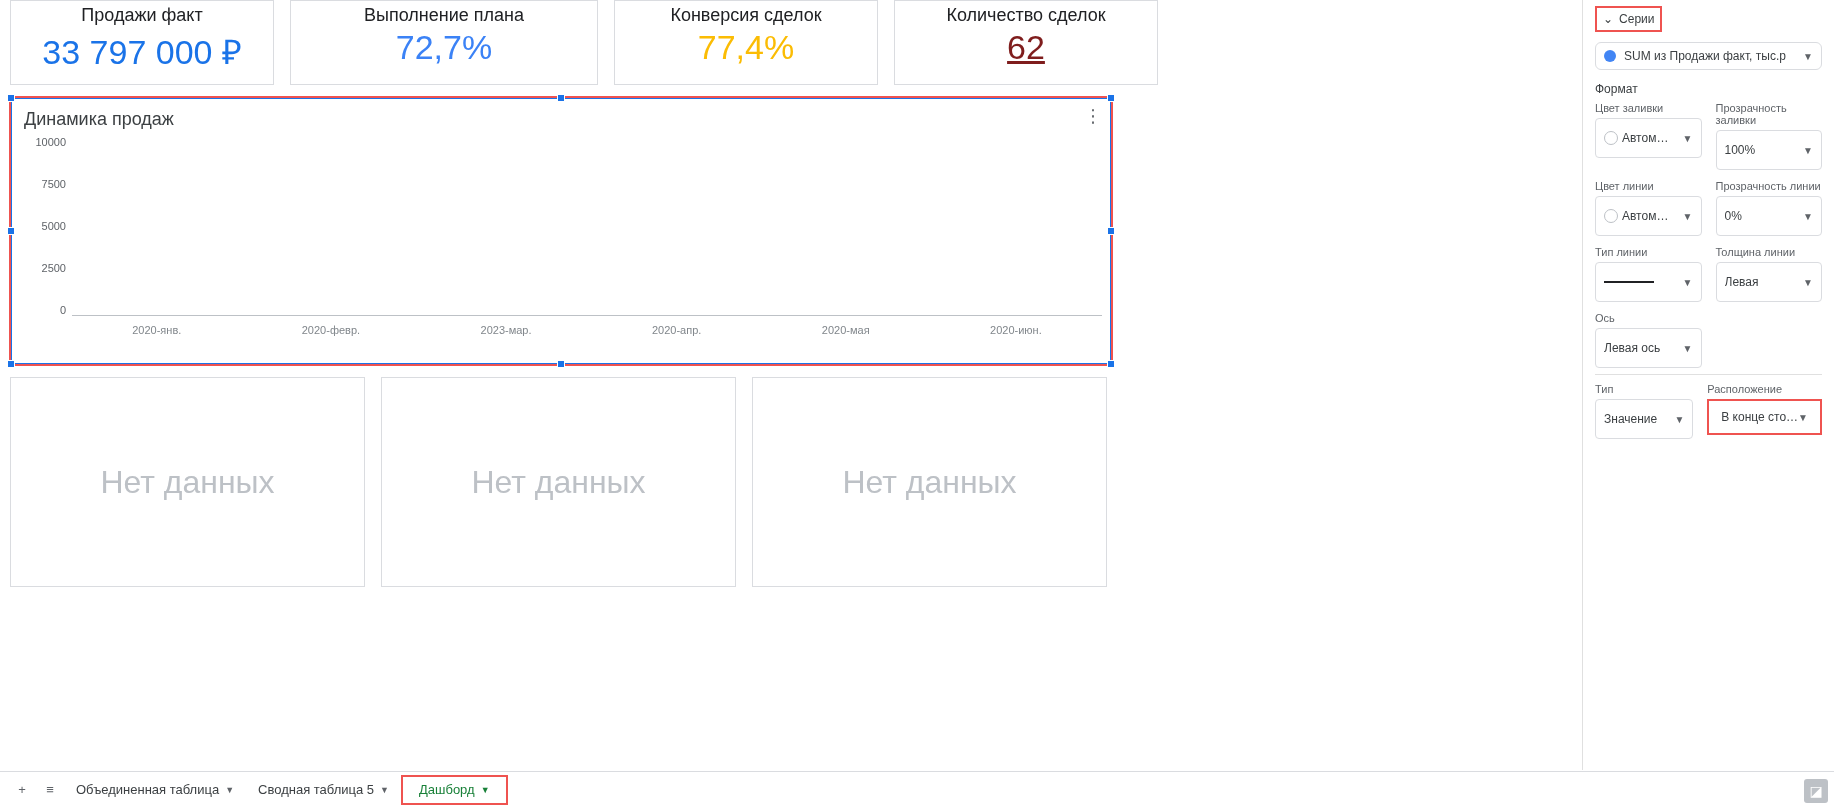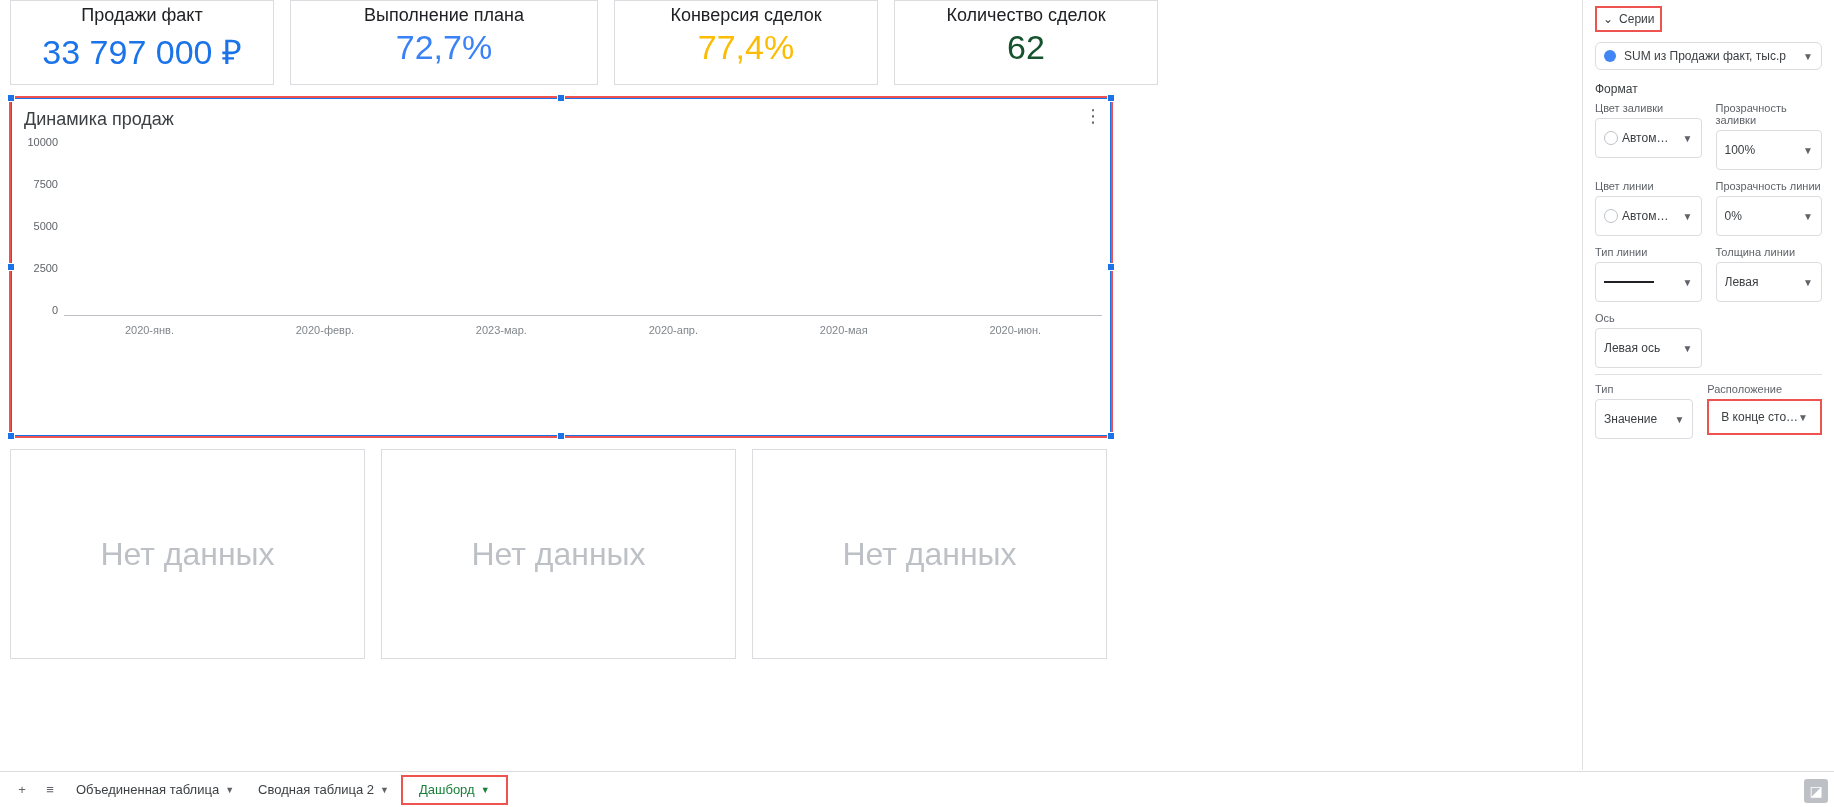"62" .kpi-green .kpi-value { color: #14532d -> #7f1d1d; text-decoration: none -> underline }
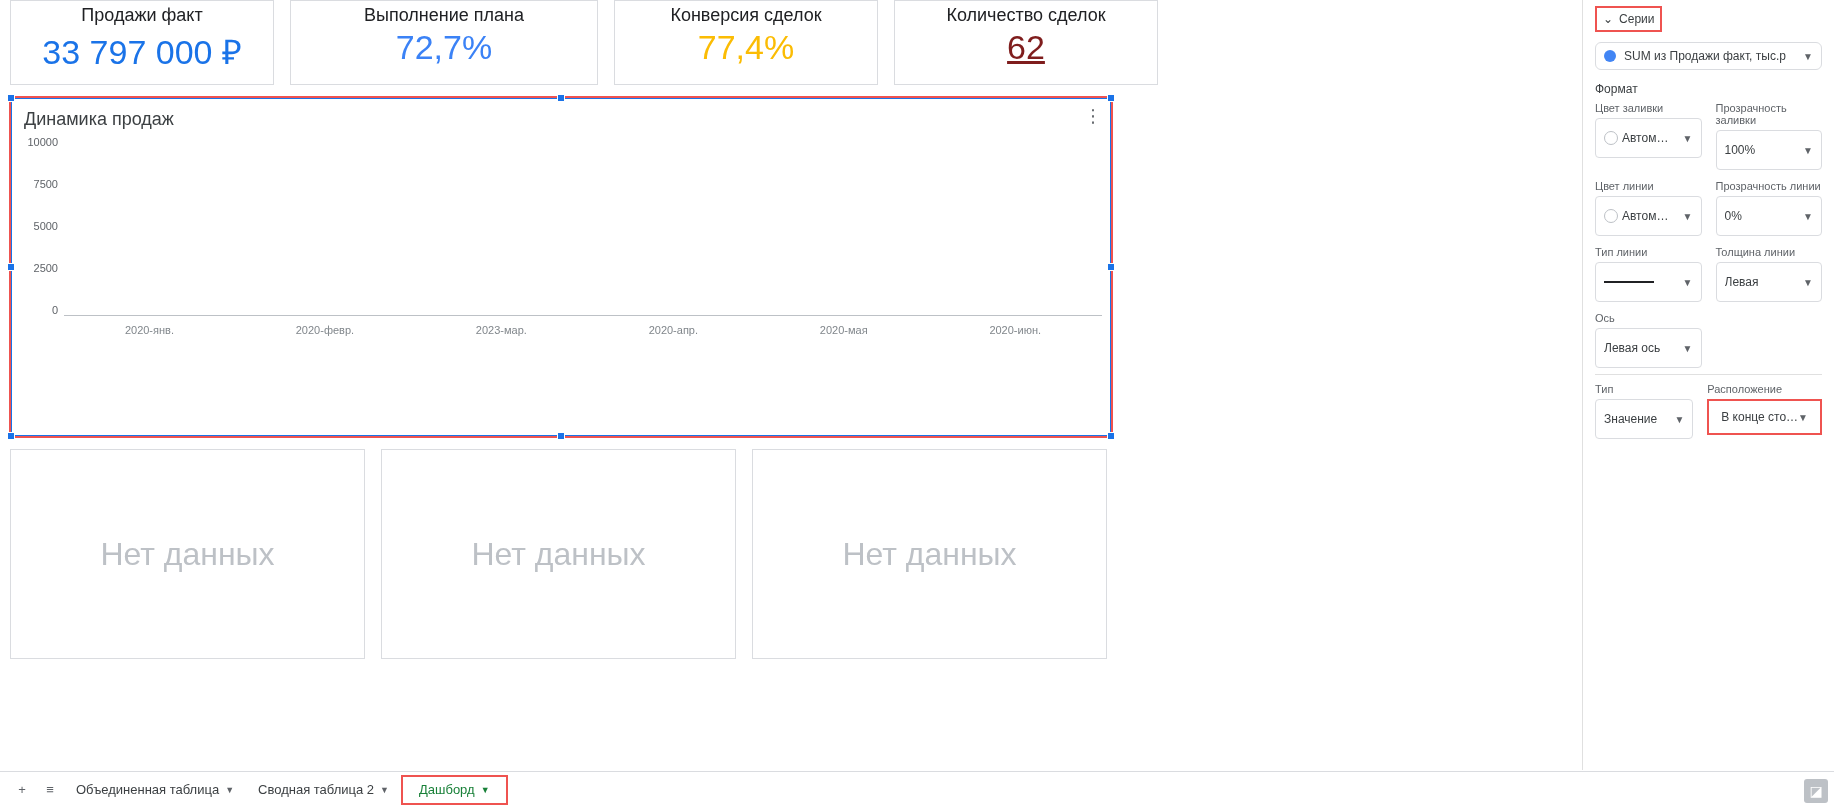"Динамика продаж" .chart-card { height: 340px -> 268px }
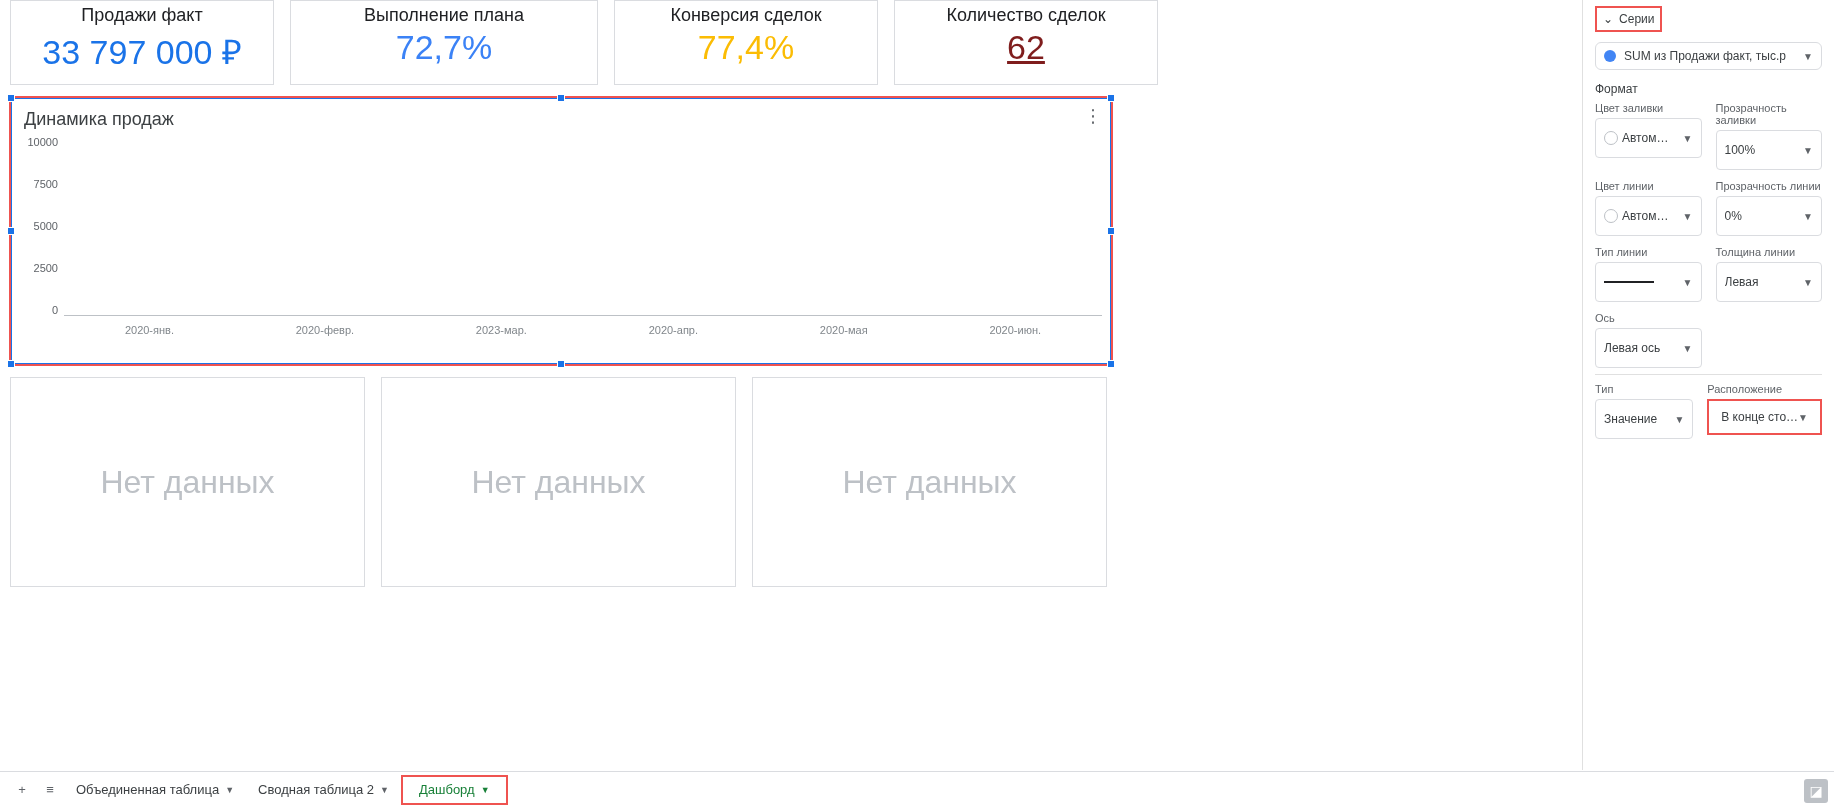"10000" .chart-body { margin-left: none -> 8px }
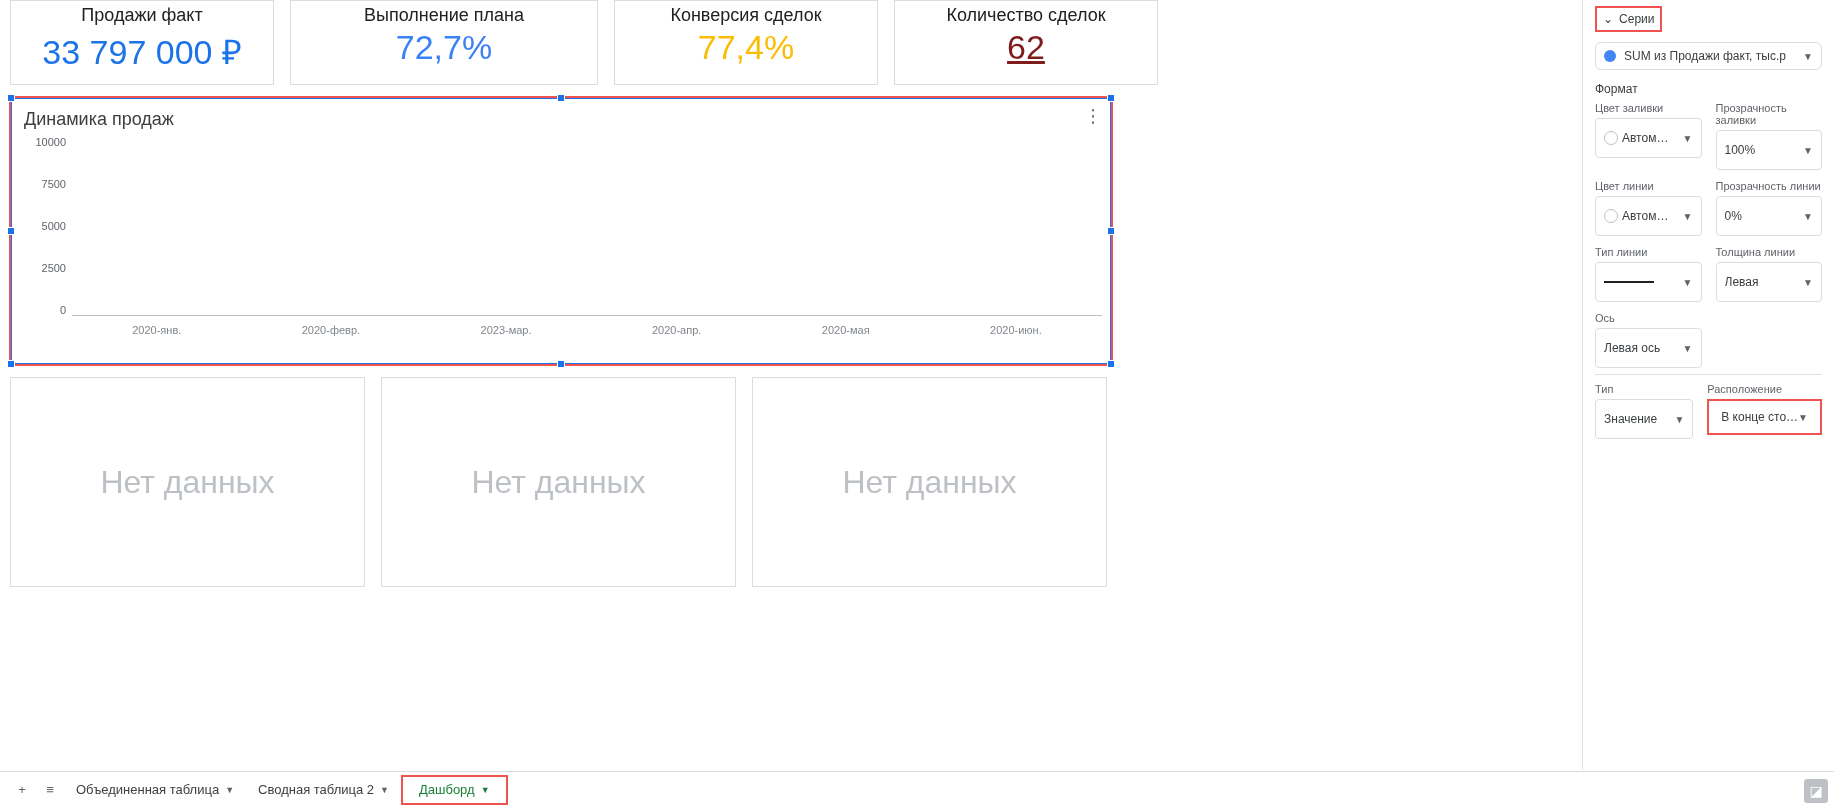"Сводная таблица 2" span { text: 2 -> 5 }
